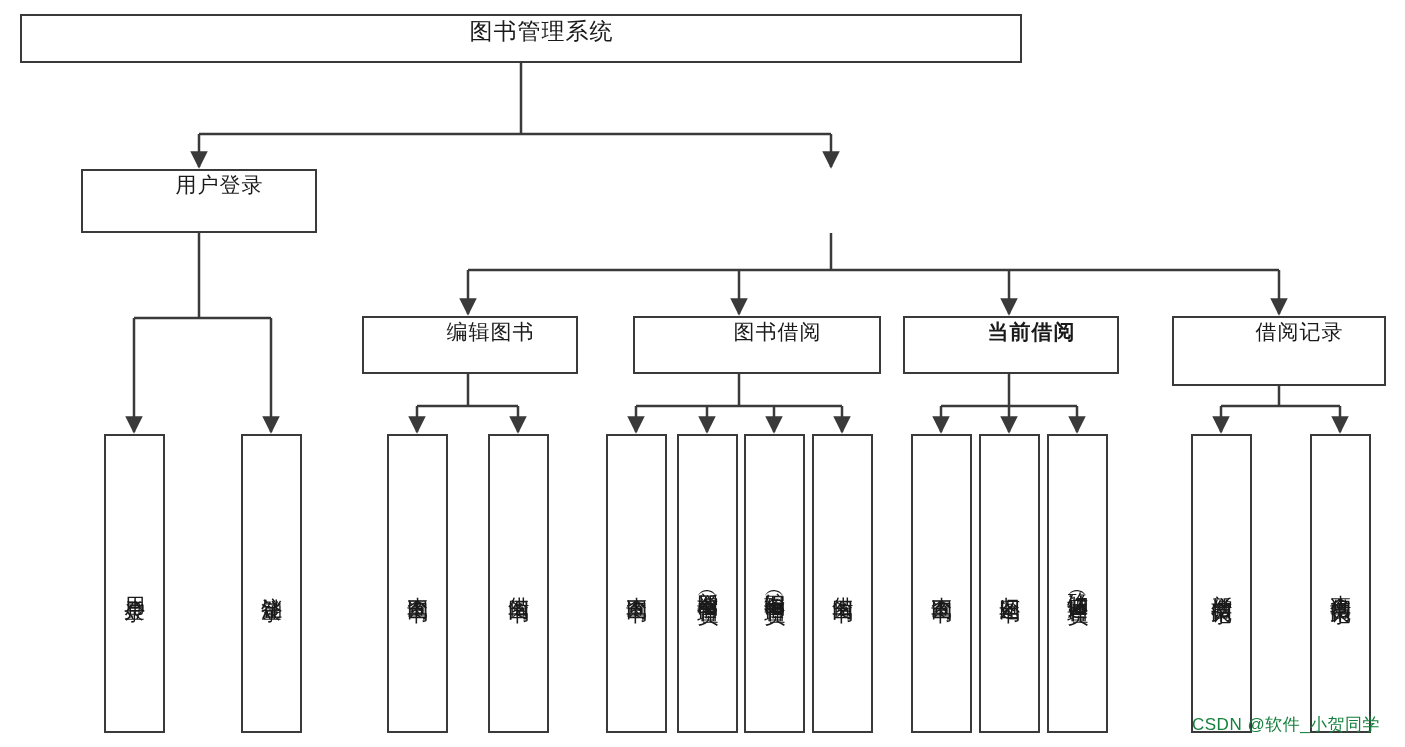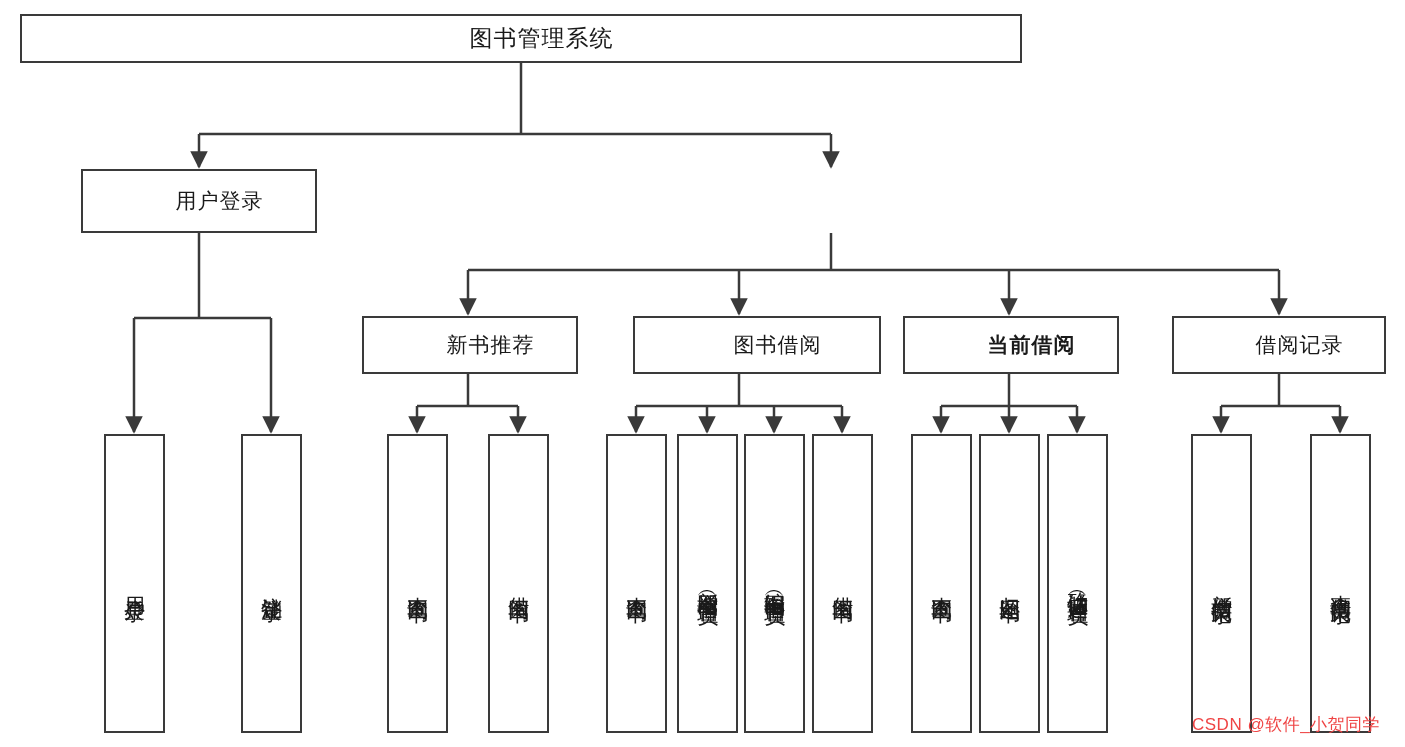"图书管理系统" .node { align-items: center -> none }
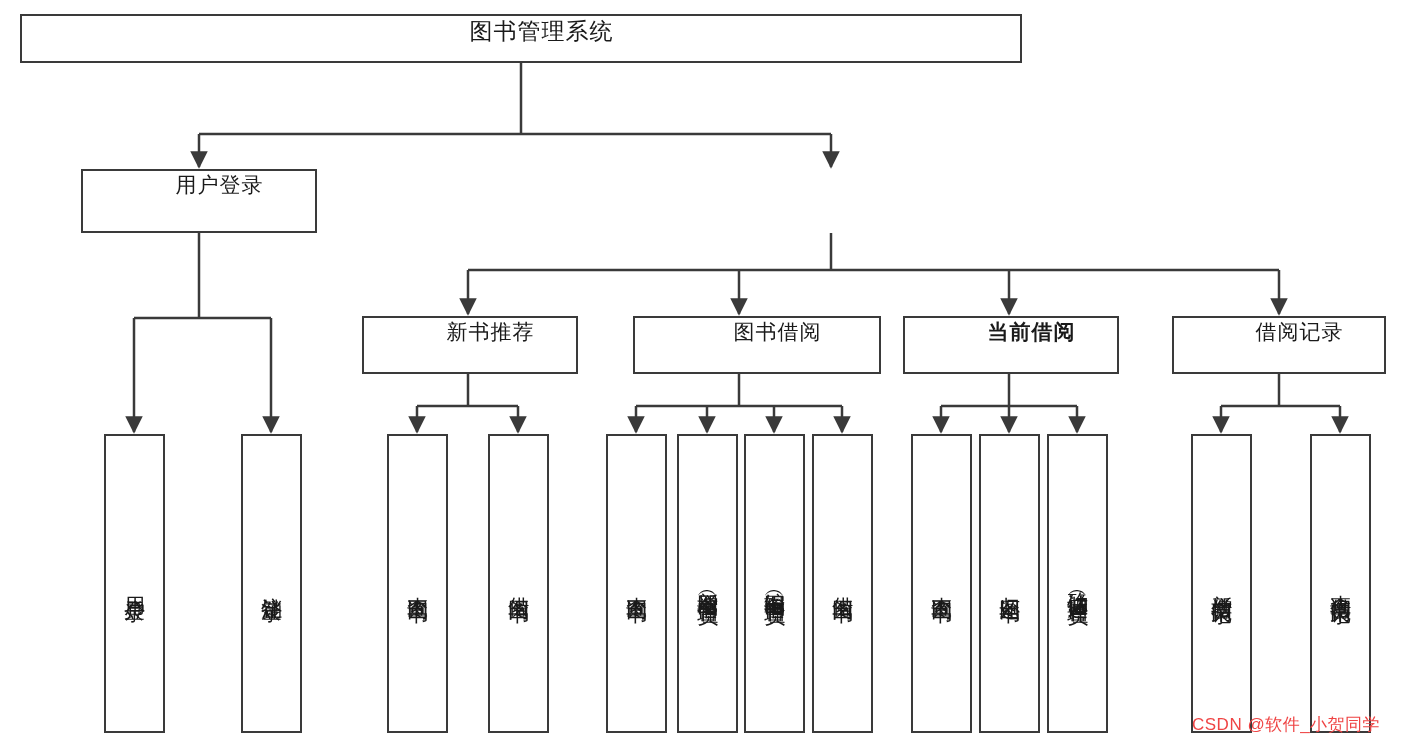"新书推荐" span { text: 新书推荐 -> 编辑图书 }
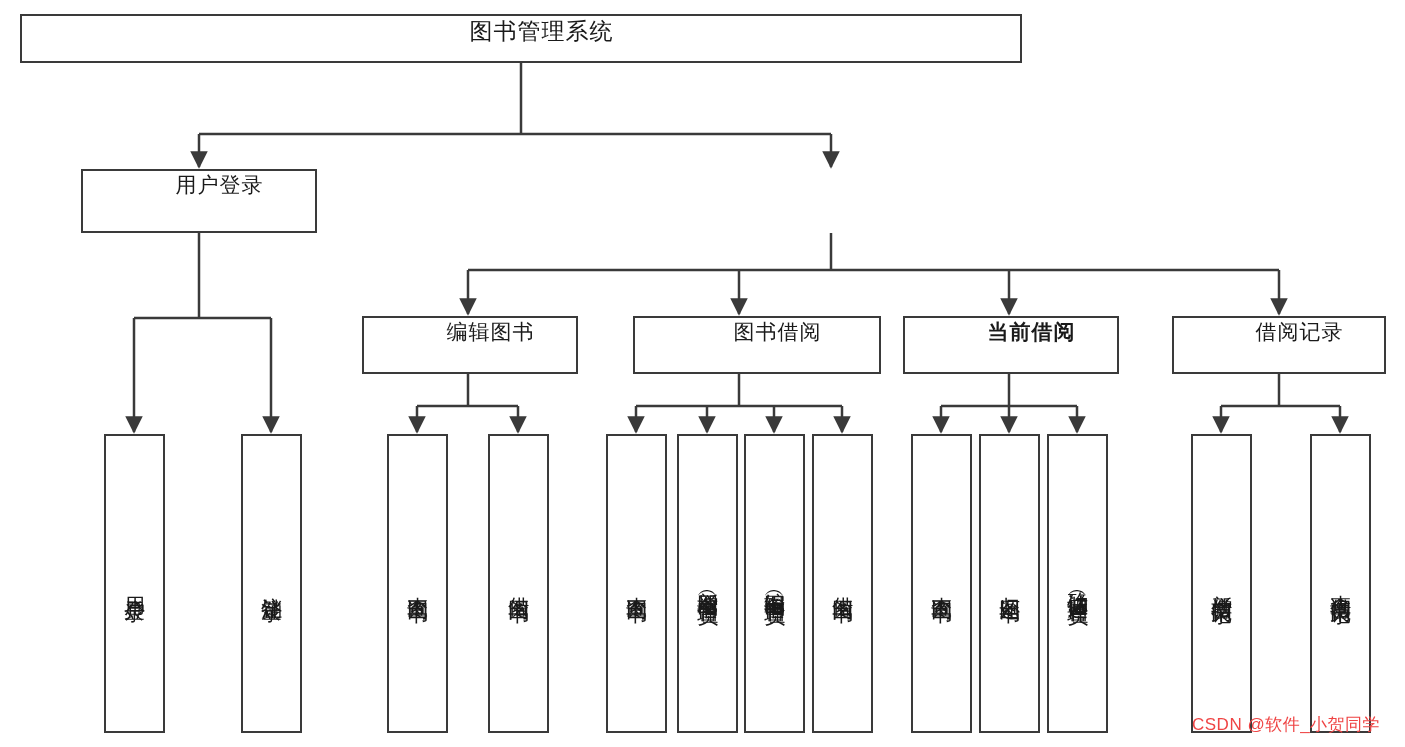"借阅记录" div.node { height: 58px -> 70px }
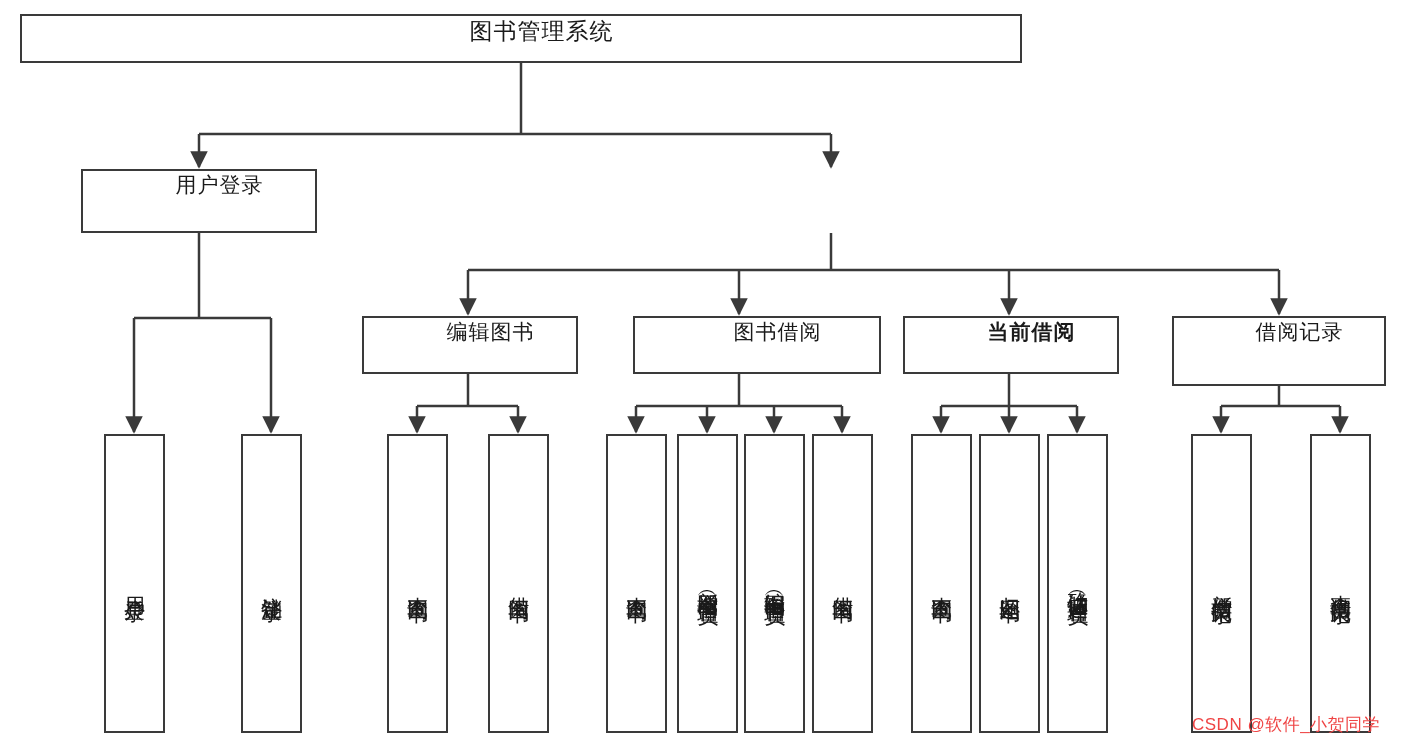"CSDN @软件_小贺同学" .watermark { color: #ef4444 -> #15803d }
